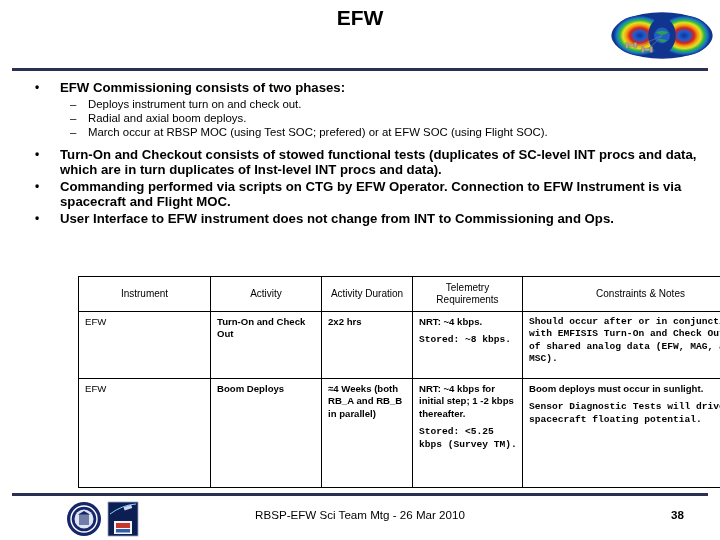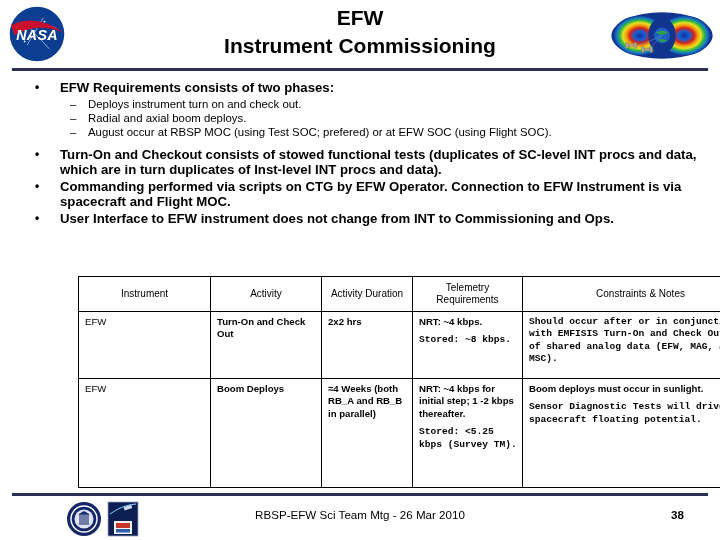"NASA" div { html: <div> <svg> <circle></circle> <path></path> <g> <line></line> <line></line> </g> <circle></circle> <circle></circle> <circle></circle> <circle></circle> <path></path> <text>NASA</text> </svg> </div> -> none }
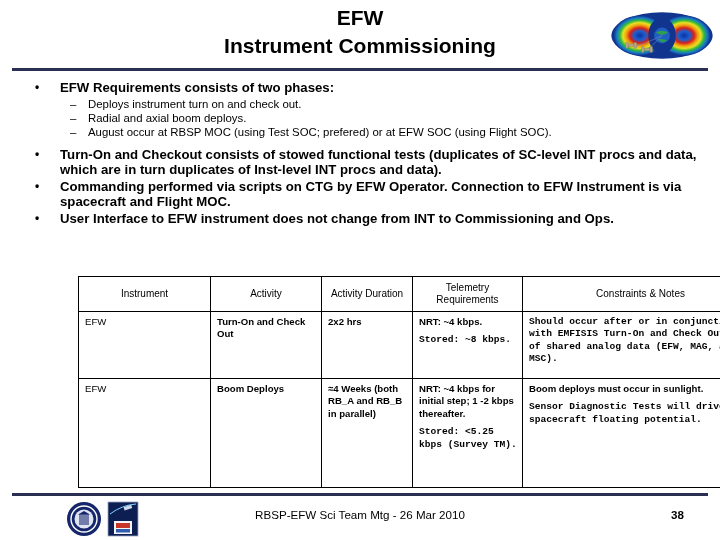"Instrument Commissioning" div.title-line { html: <div>Instrument Commissioning</div> -> none }
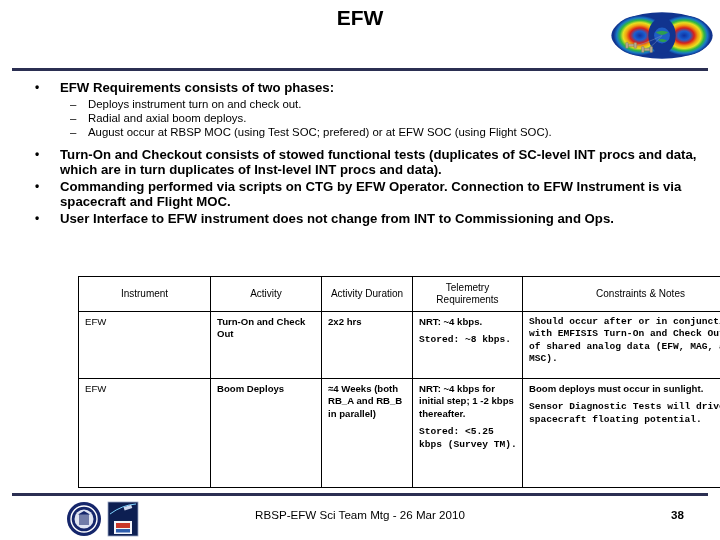"EFW Requirements consists of two" span { text: Requirements -> Commissioning }
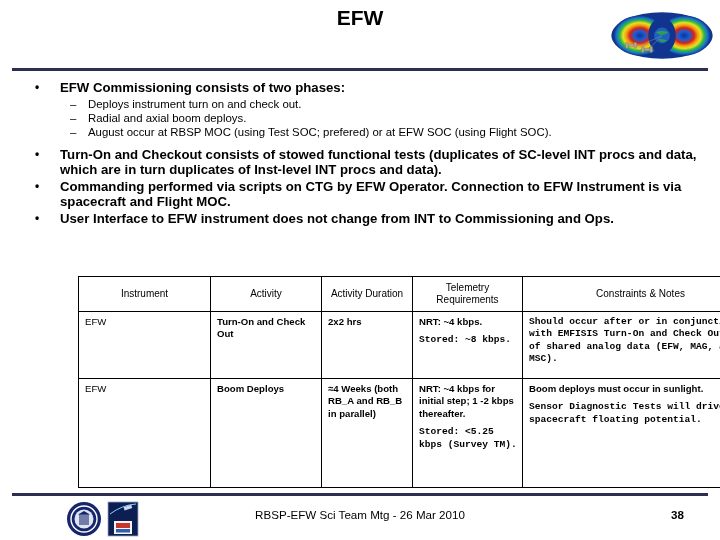"August occur at RBSP MOC" span { text: August -> March }
